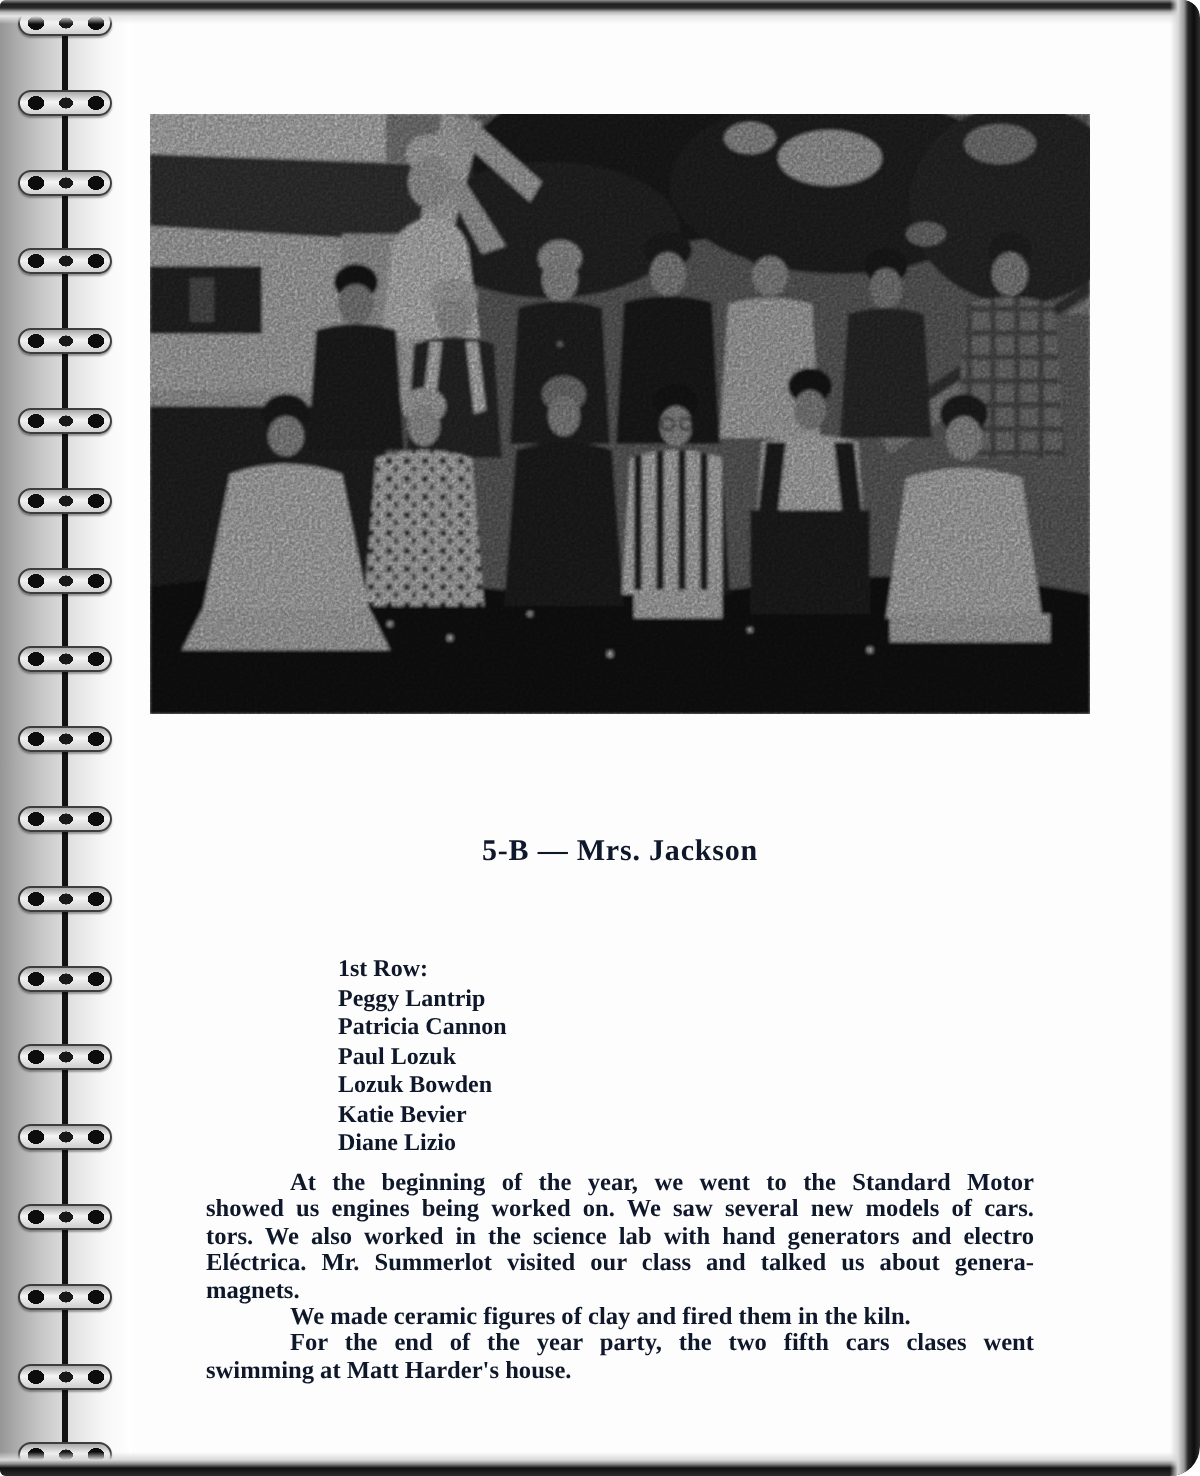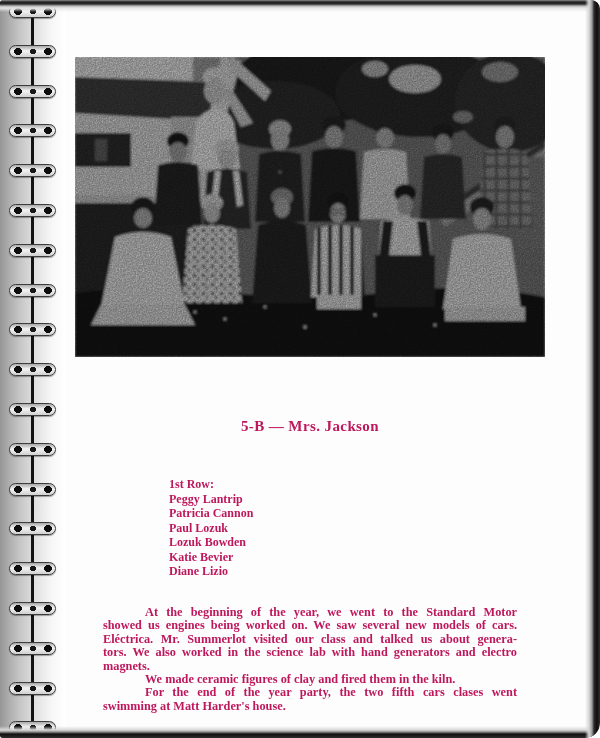"5-B — Mrs. Jackson" .page { color: #be185d -> #0f172a }
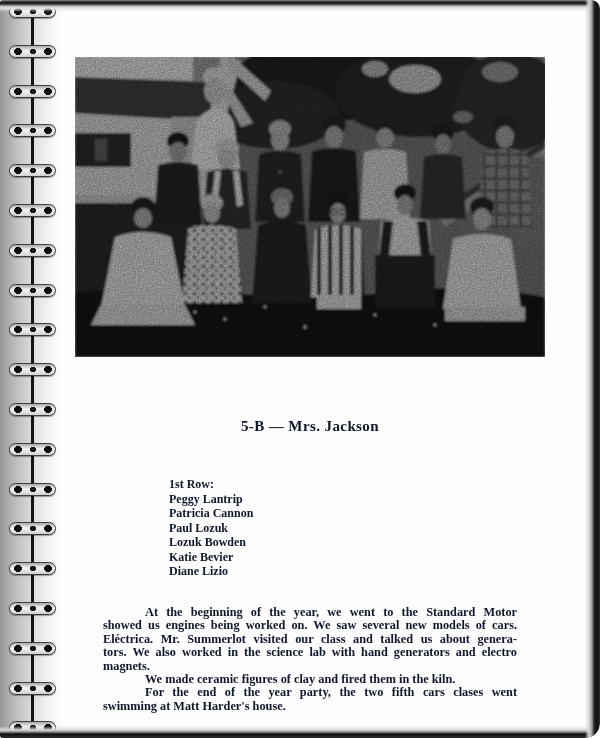"At the beginning of the" .body-text { top: 606px -> 585px }
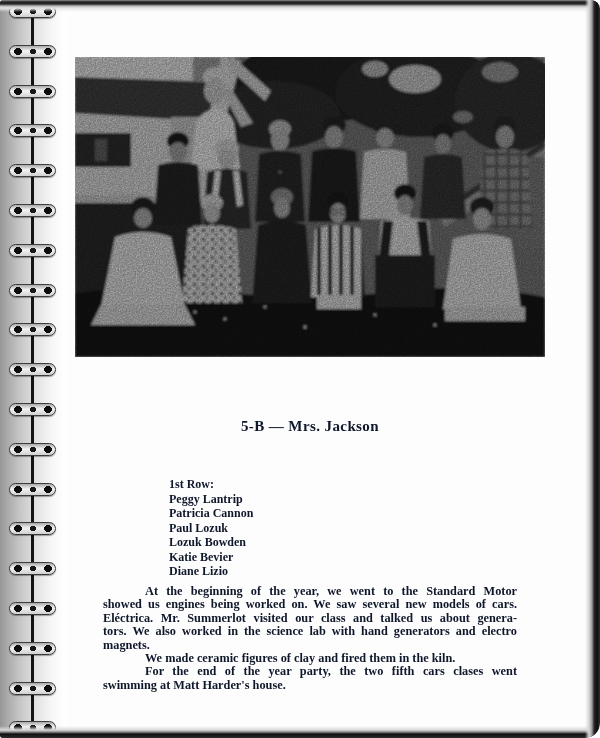"Eléctrica. Mr. Summerlot visited our" div.bline { order: before "tors. We also worked in" -> after "tors. We also worked in" }
